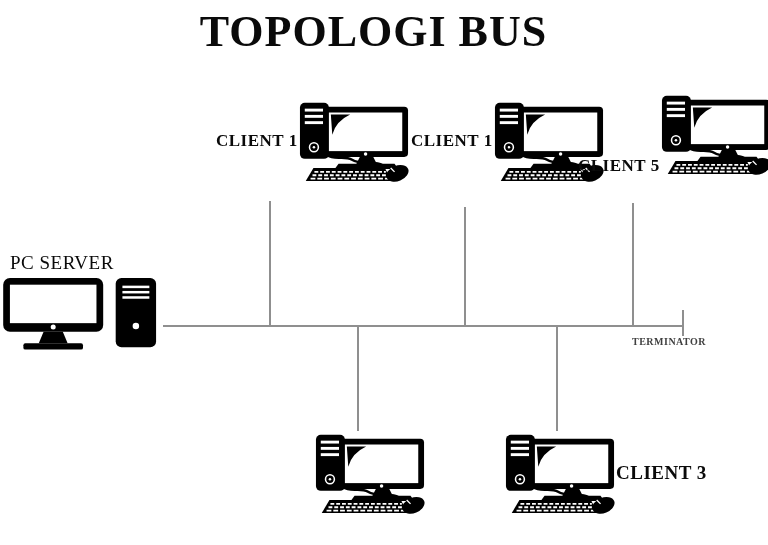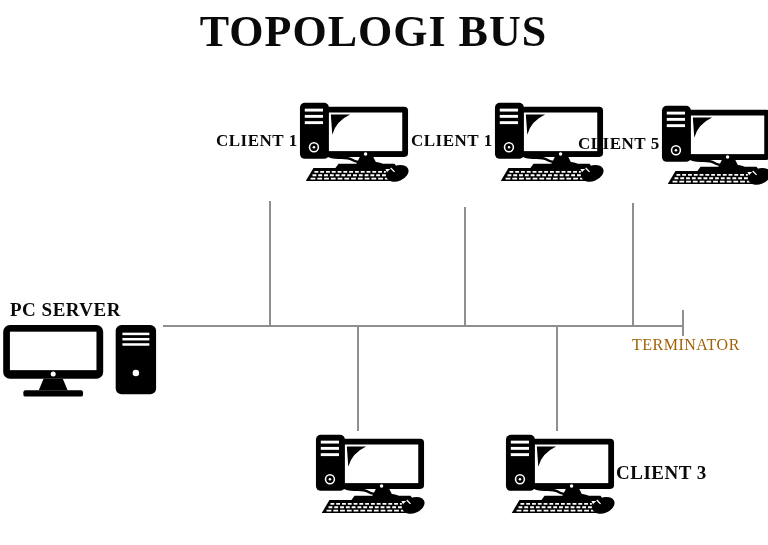"CLIENT 5" div.node { align-items: none -> flex-end; top: 102px -> 92px }
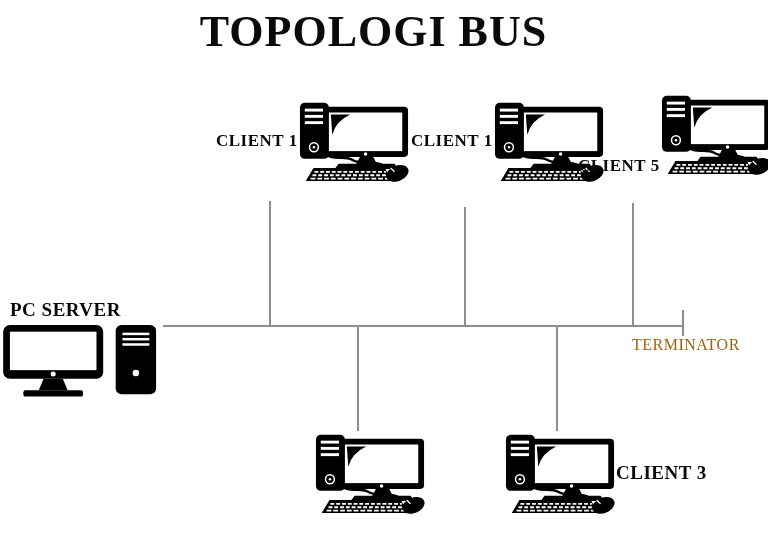"PC SERVER" .server-label { font-weight: bold -> normal; margin-top: 47px -> none }
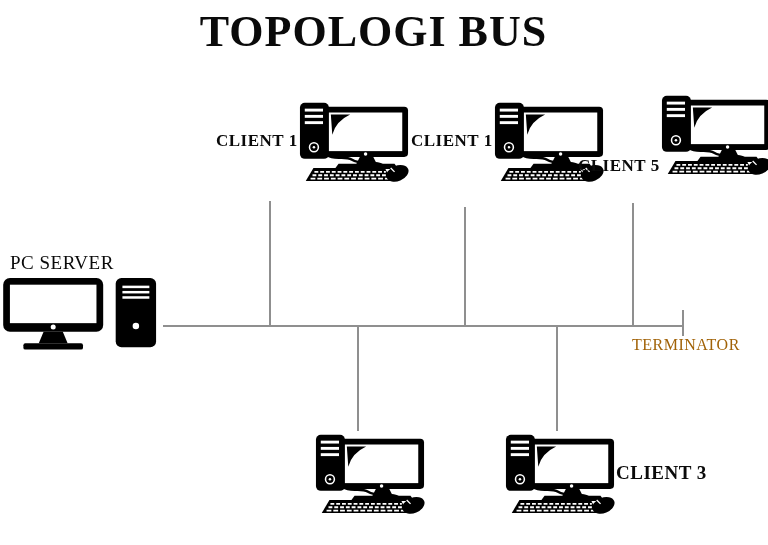"TERMINATOR" .terminator-label { color: #a16207 -> #404040; font-size: 16px -> 10px; font-weight: normal -> bold }
